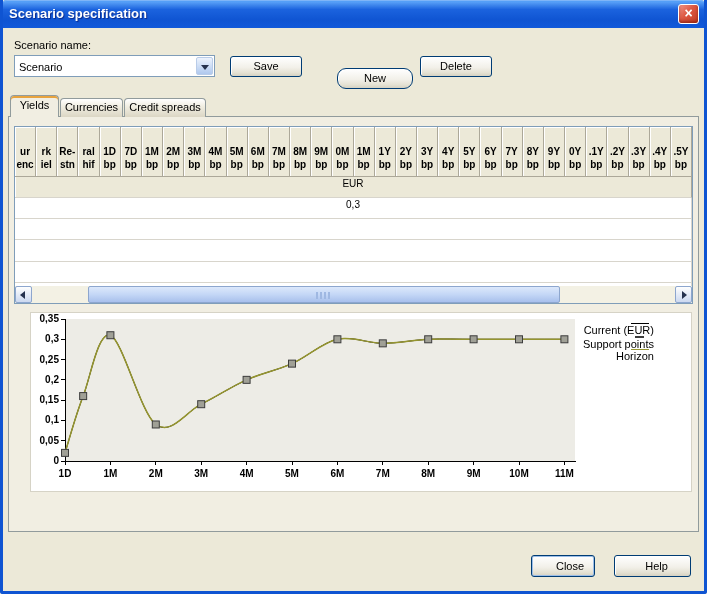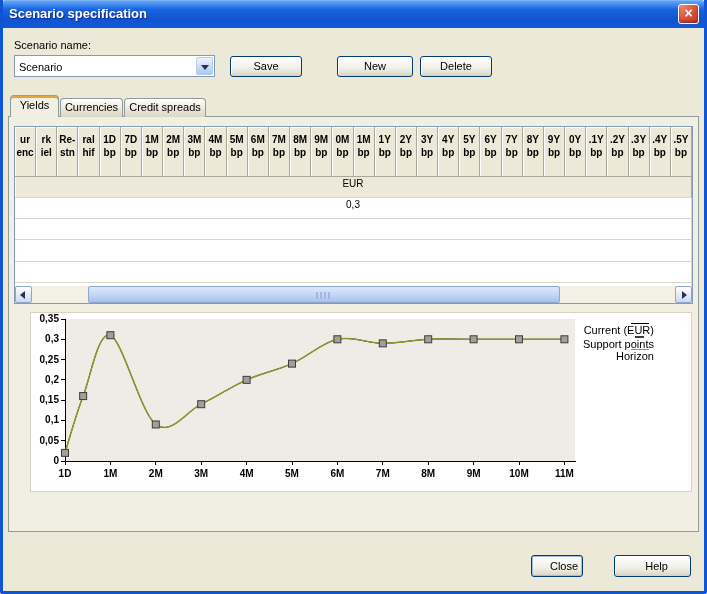"New" button.xp-btn { border-radius: none -> 9px; top: 56px -> 68px }
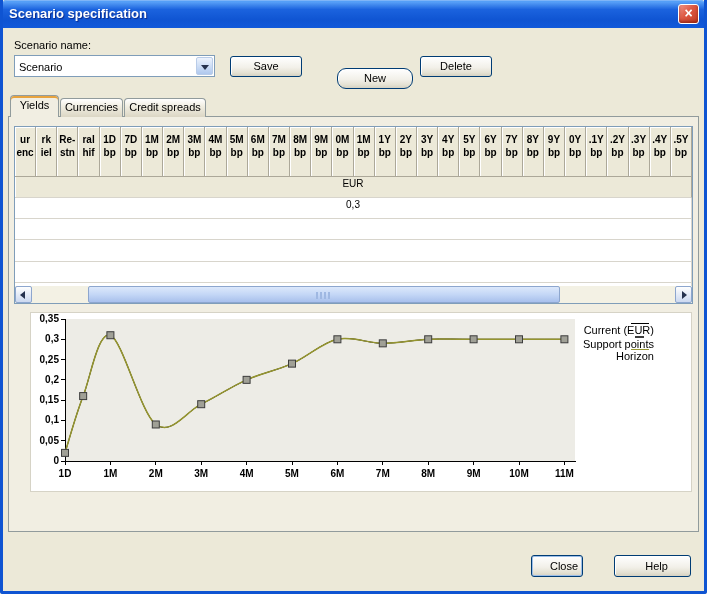"ur" .hcell { padding-top: 6px -> 18px }
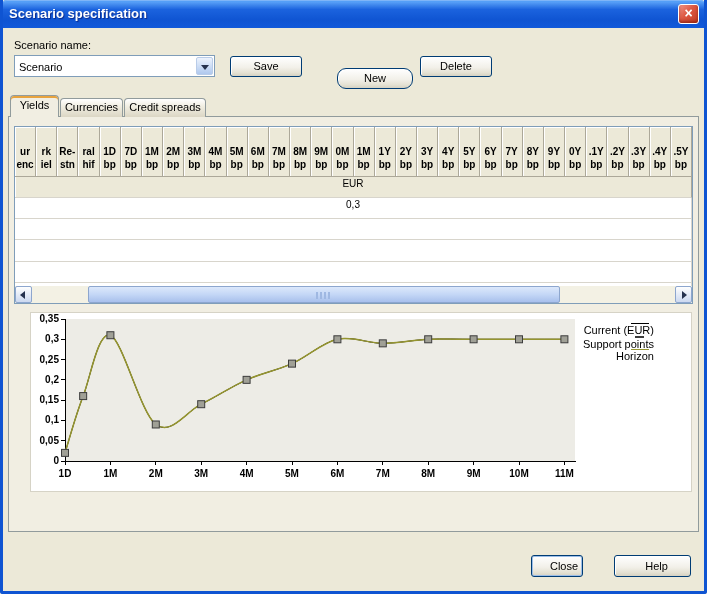"Close" button.xp-btn { width: 52px -> 64px }
